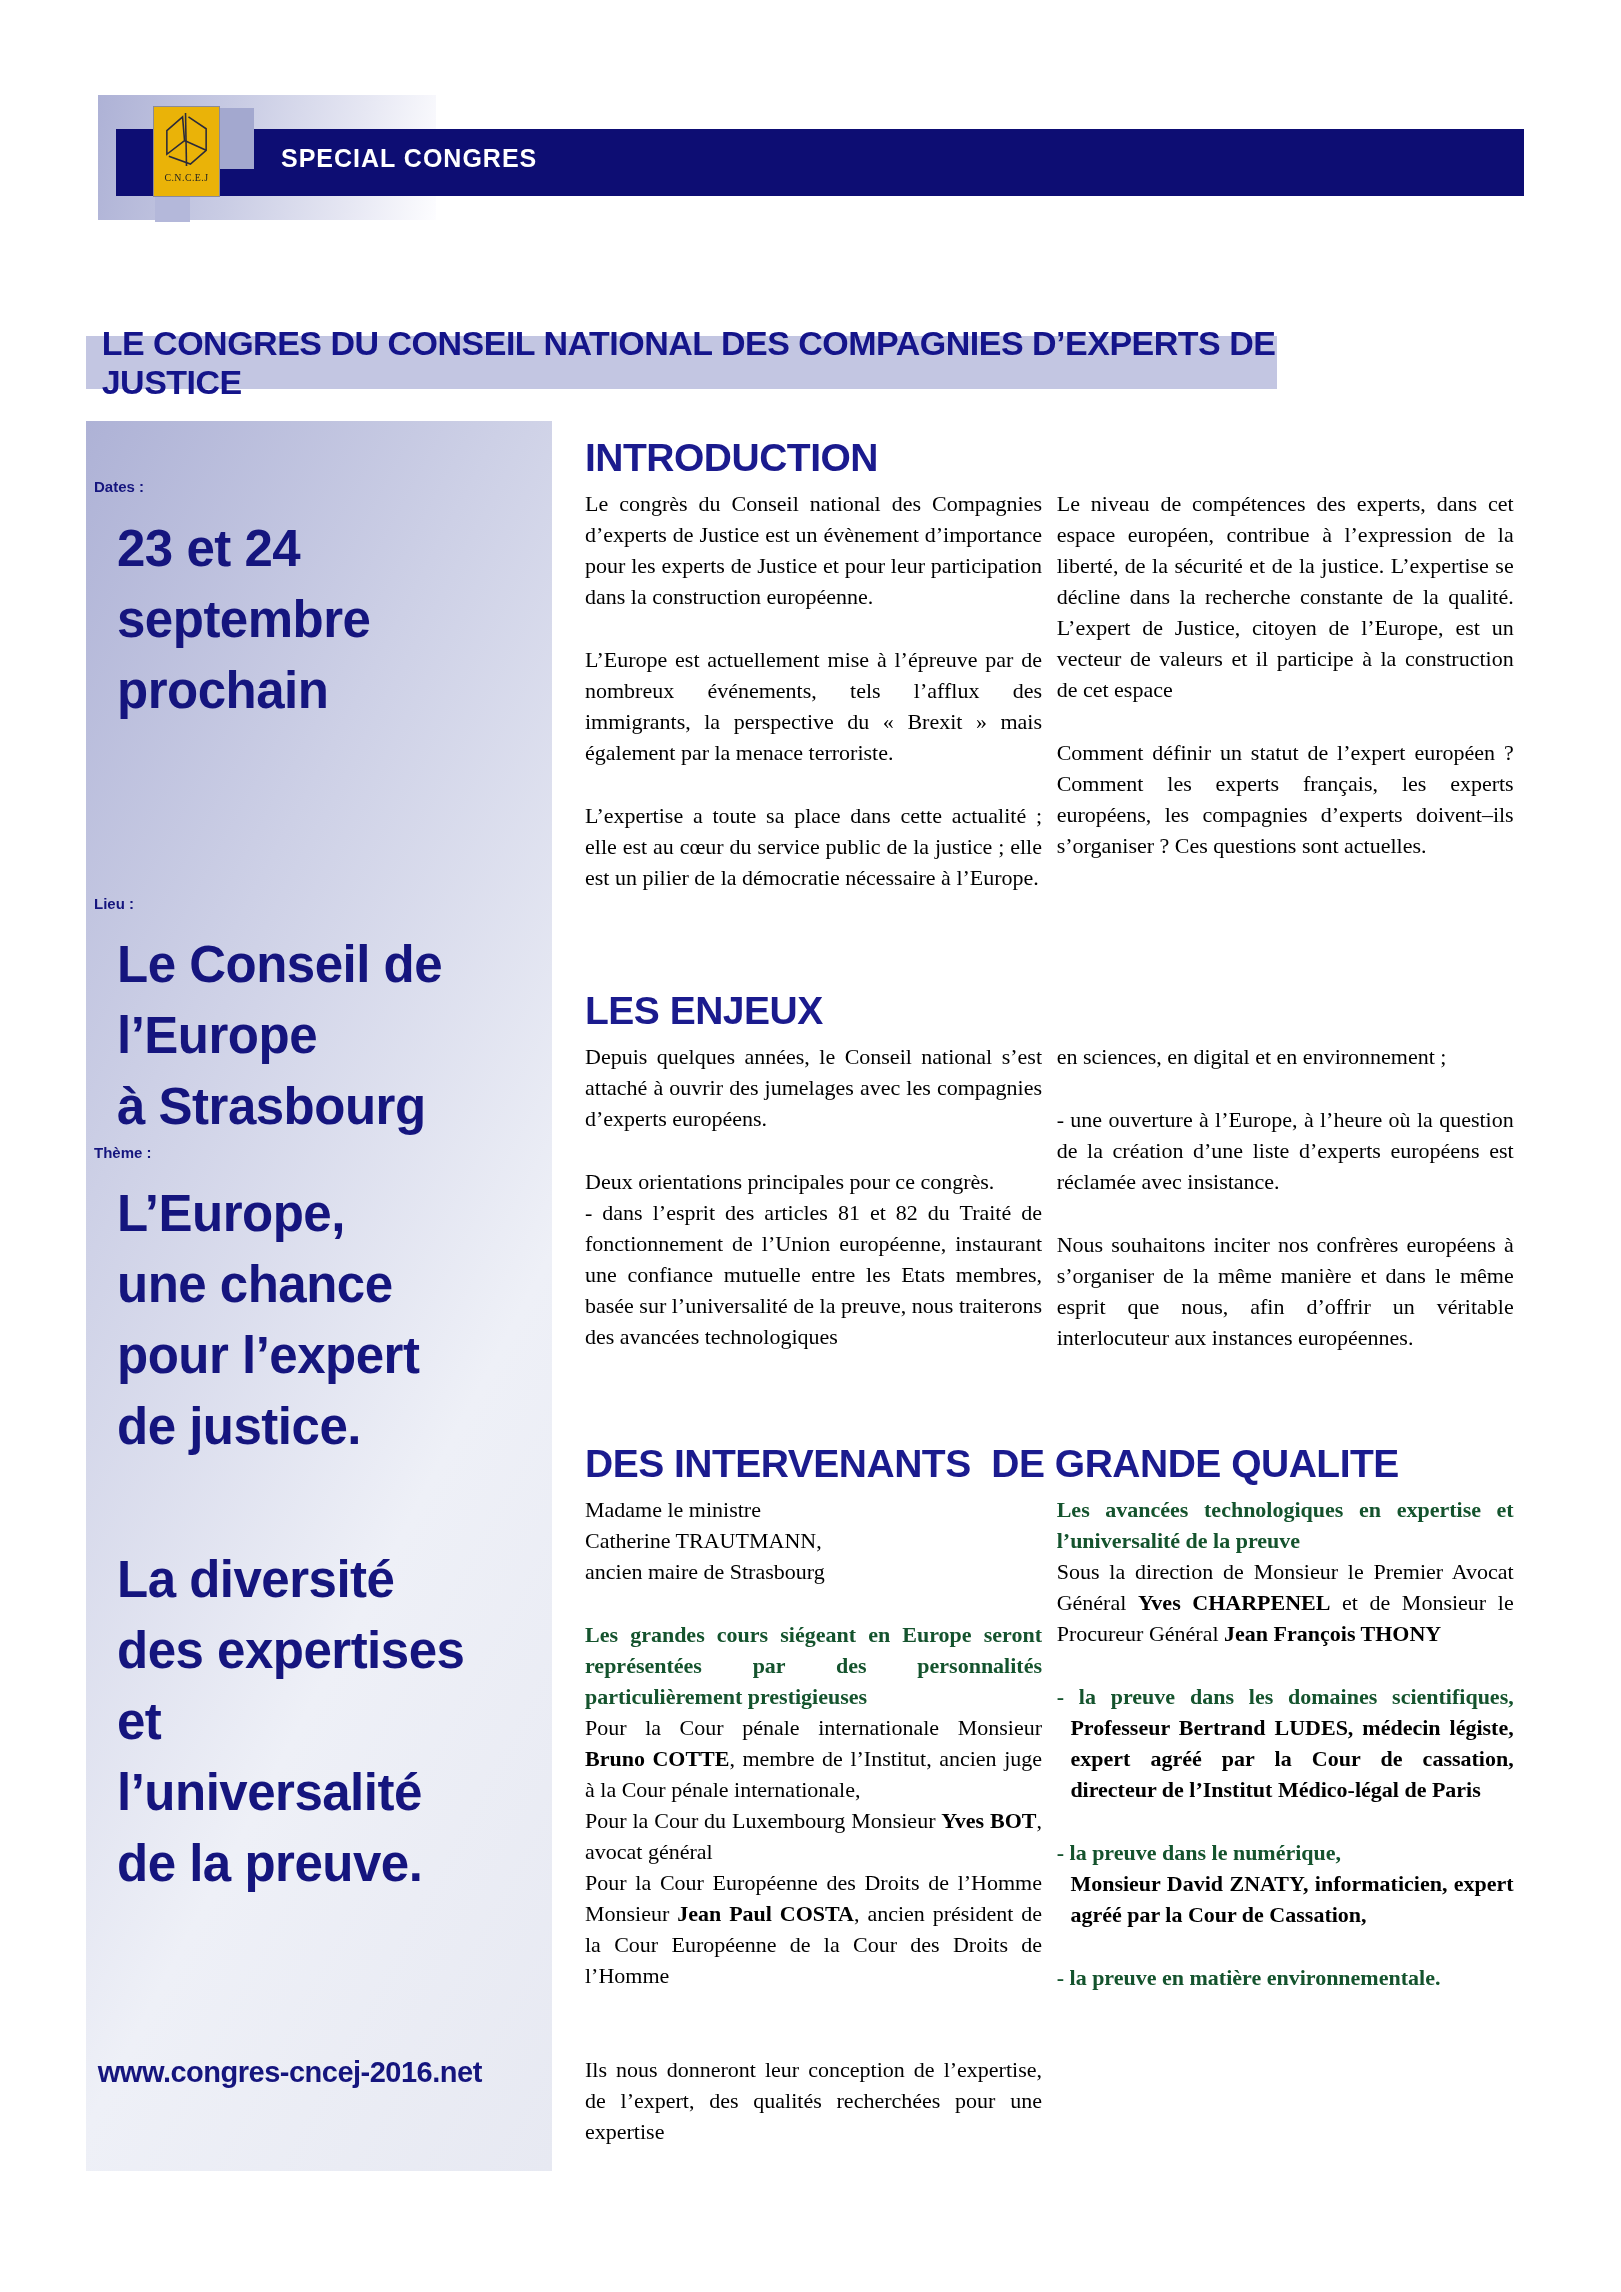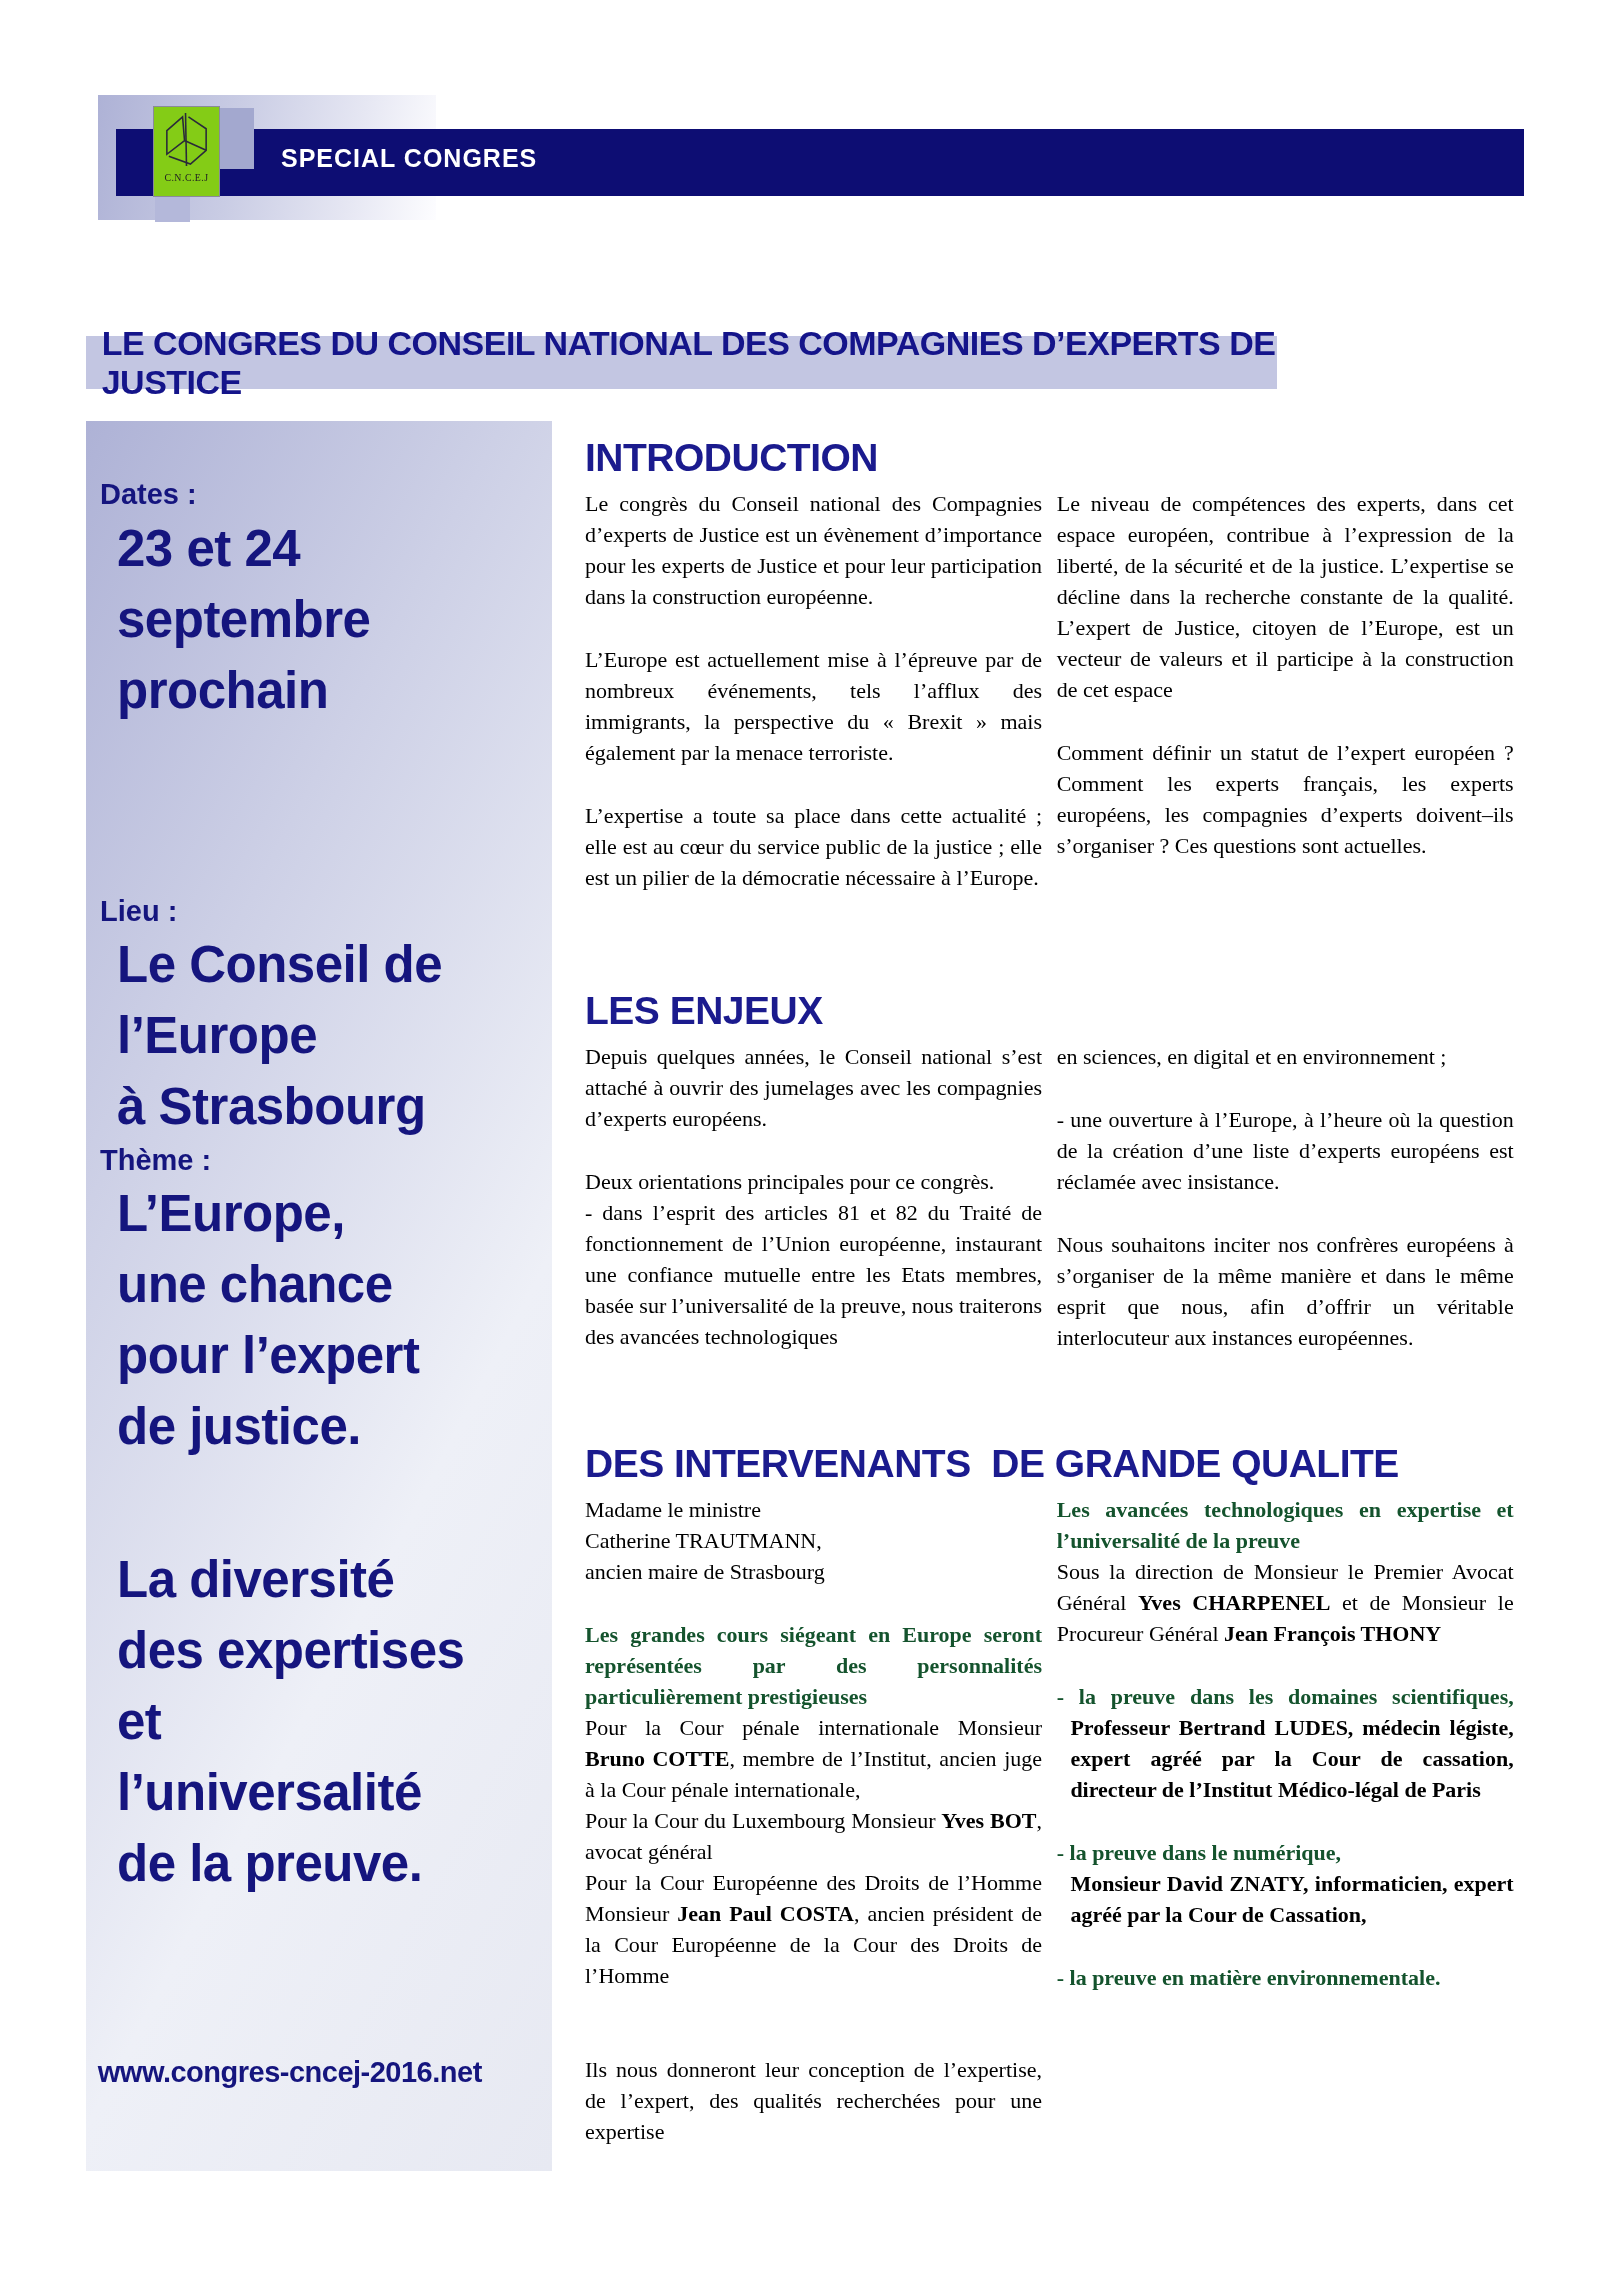"C.N.C.E.J" .logo-card { background: #84cc16 -> #eab308 }
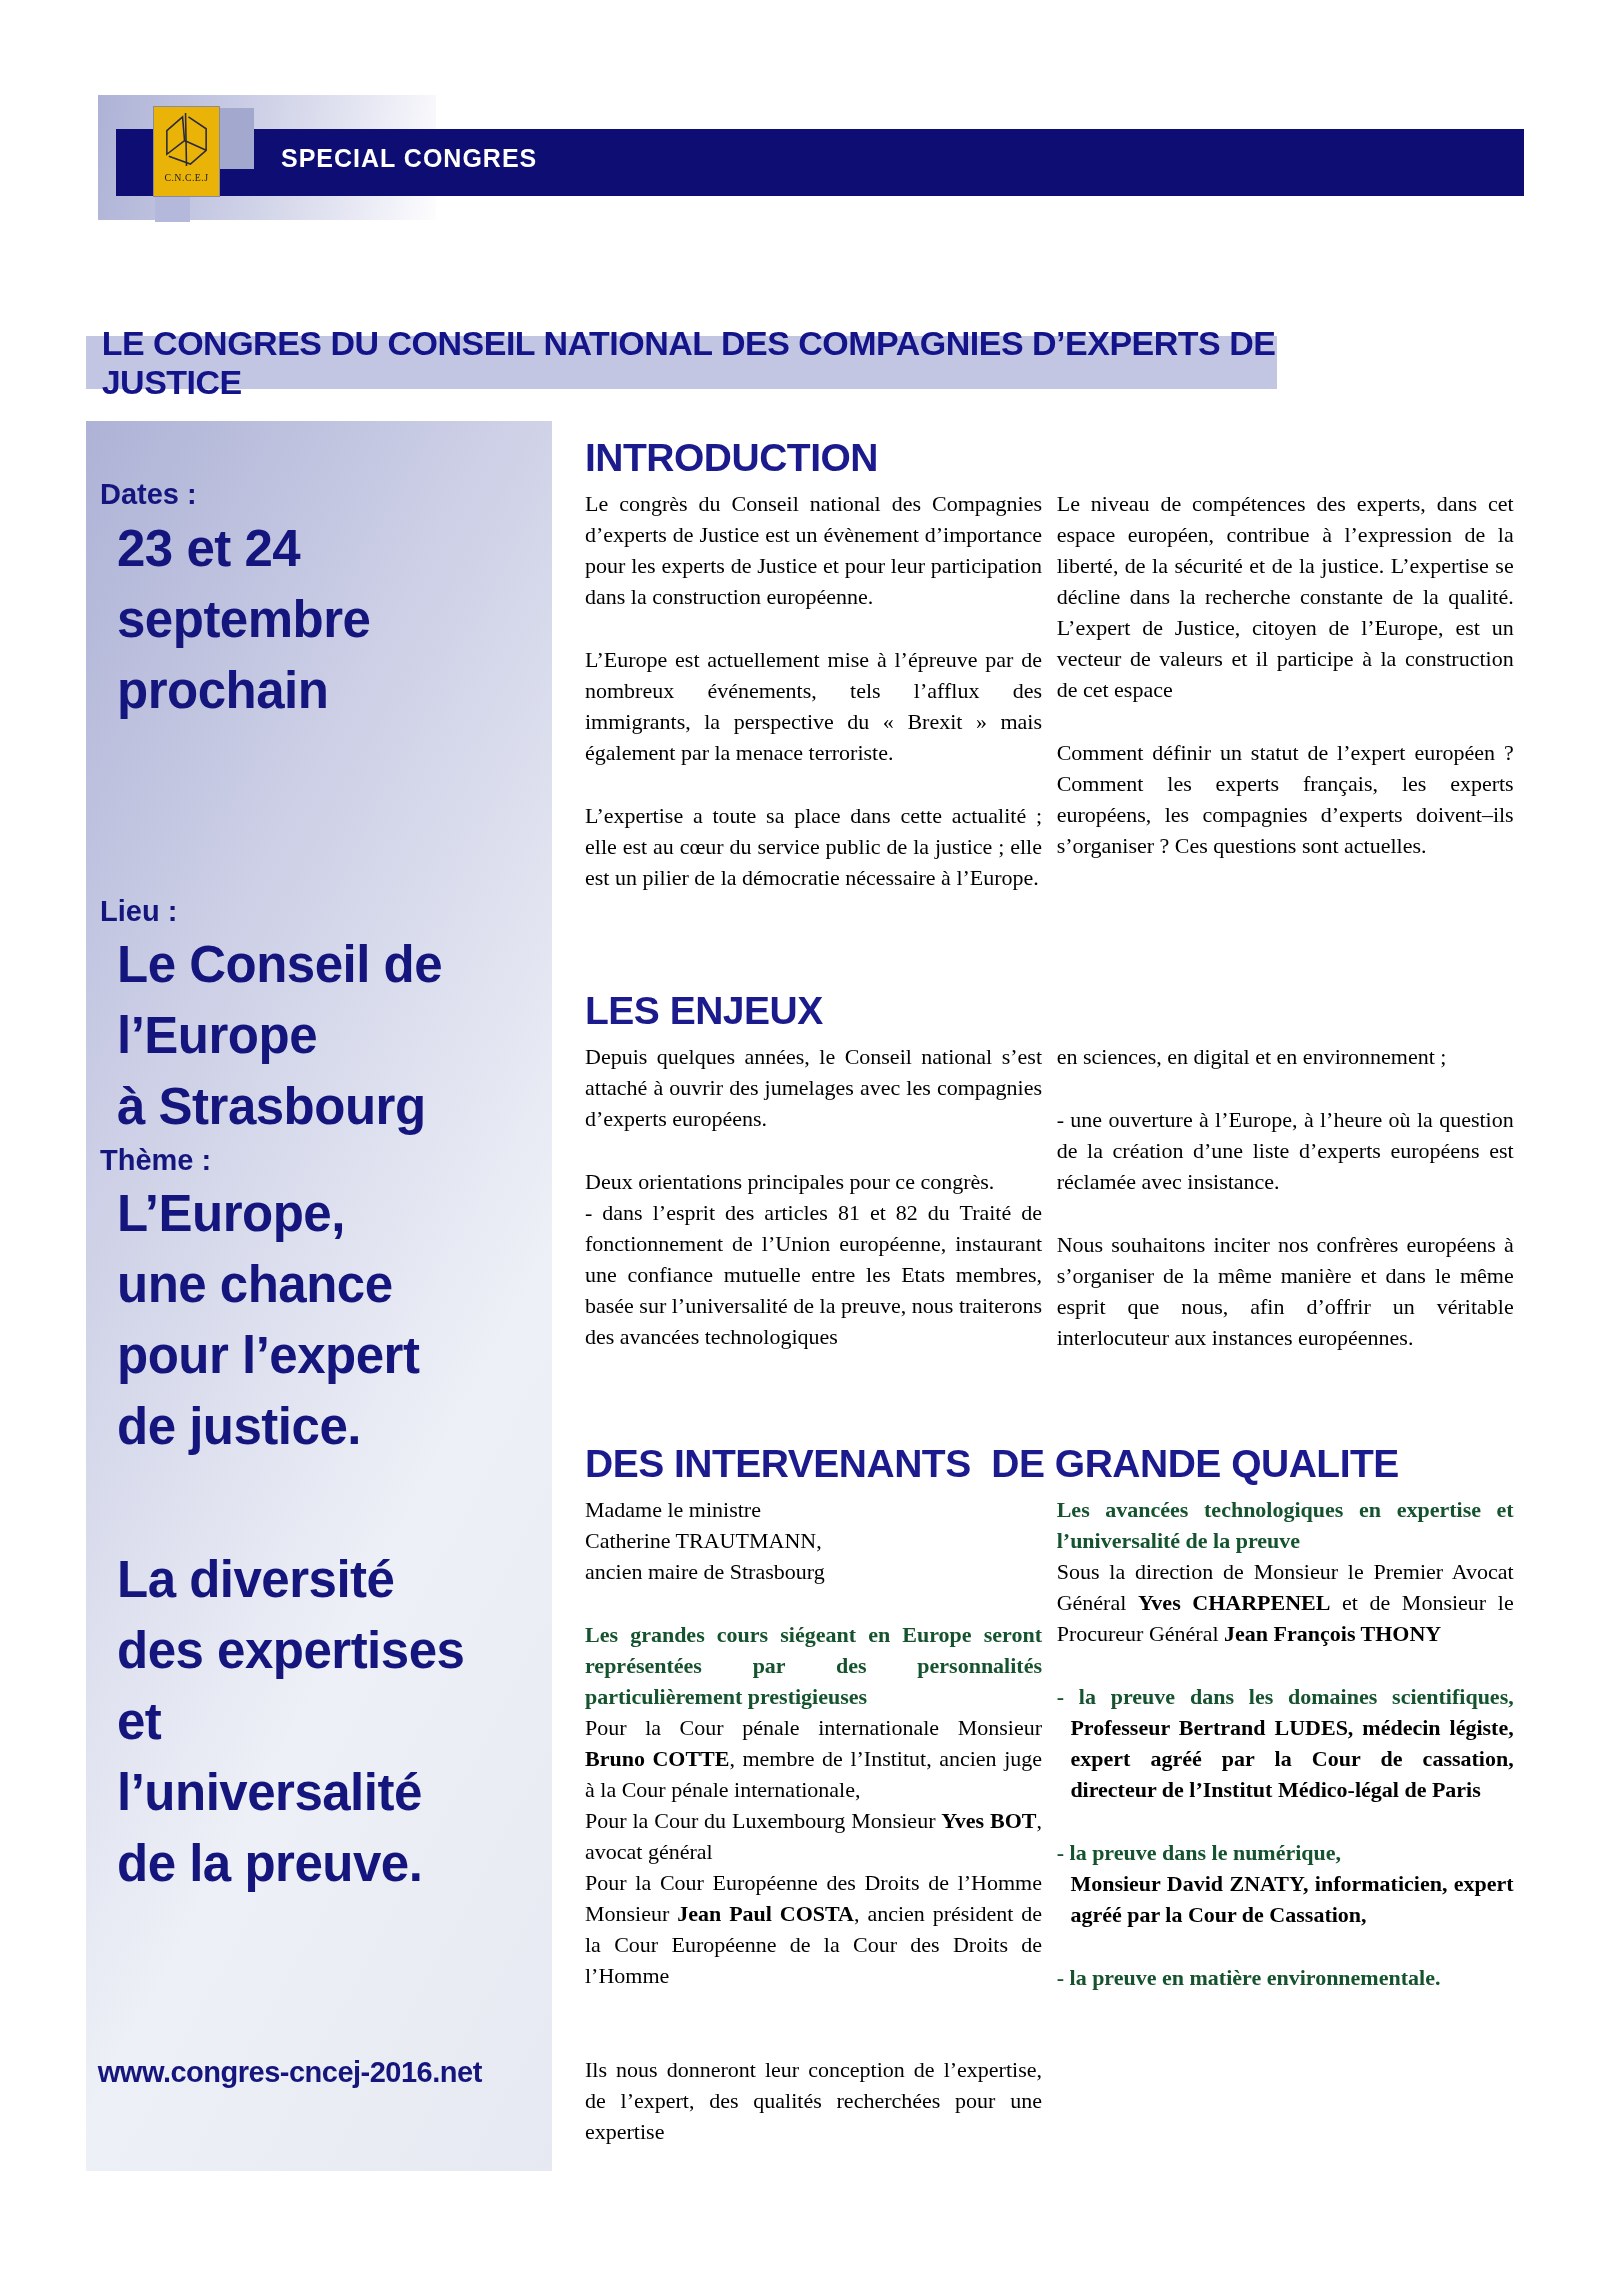"Dates :" .sb-label { font-size: 29px -> 15px; left: 14px -> 8px }
